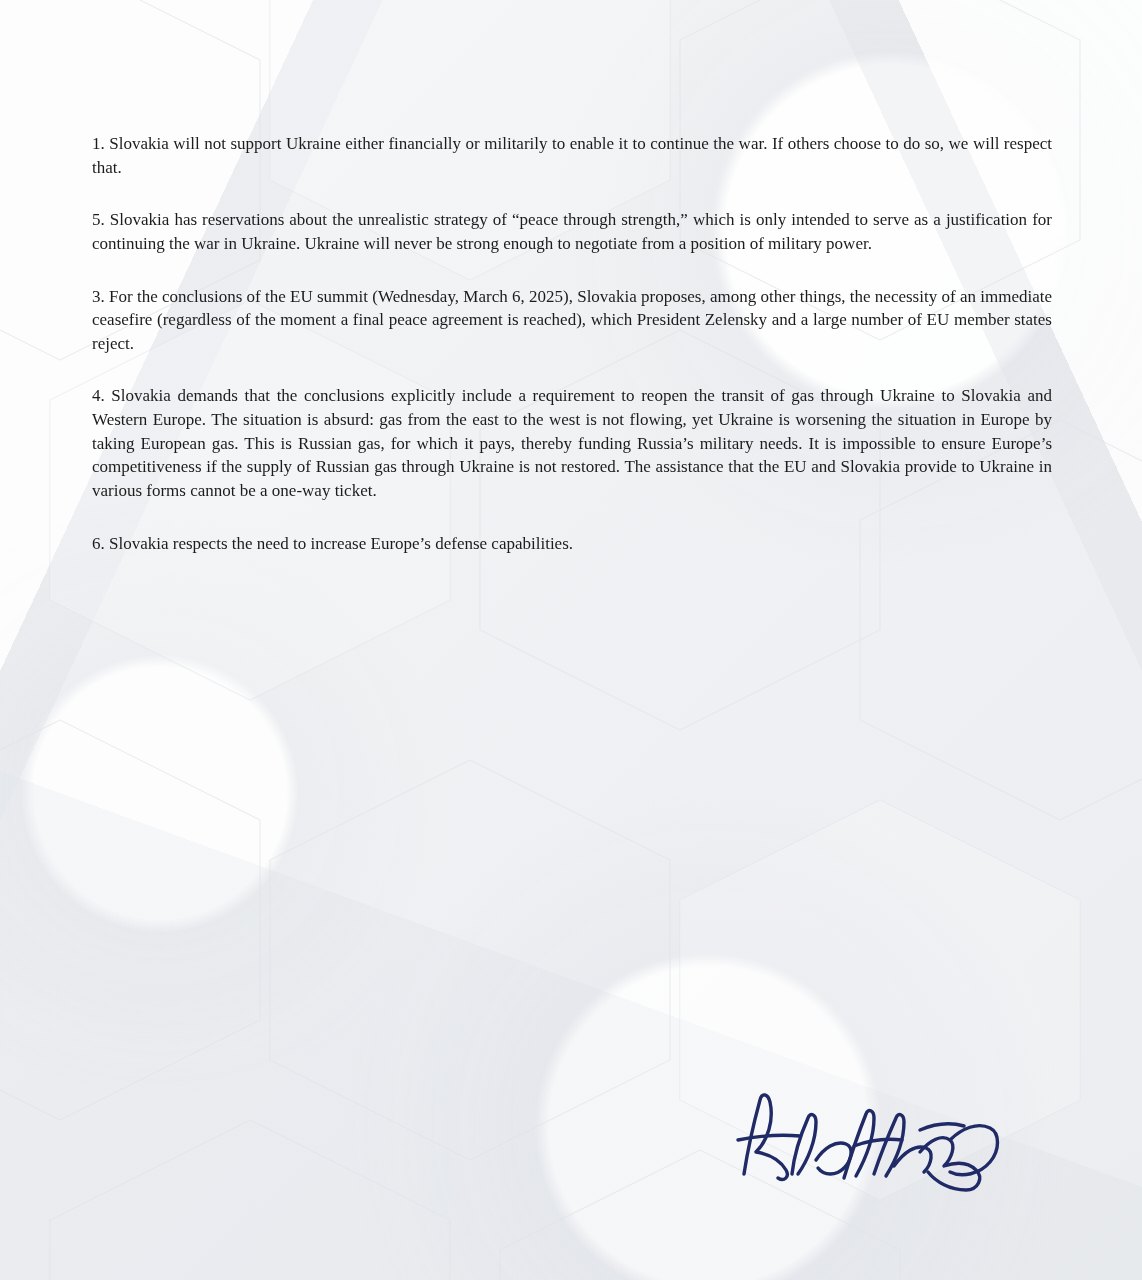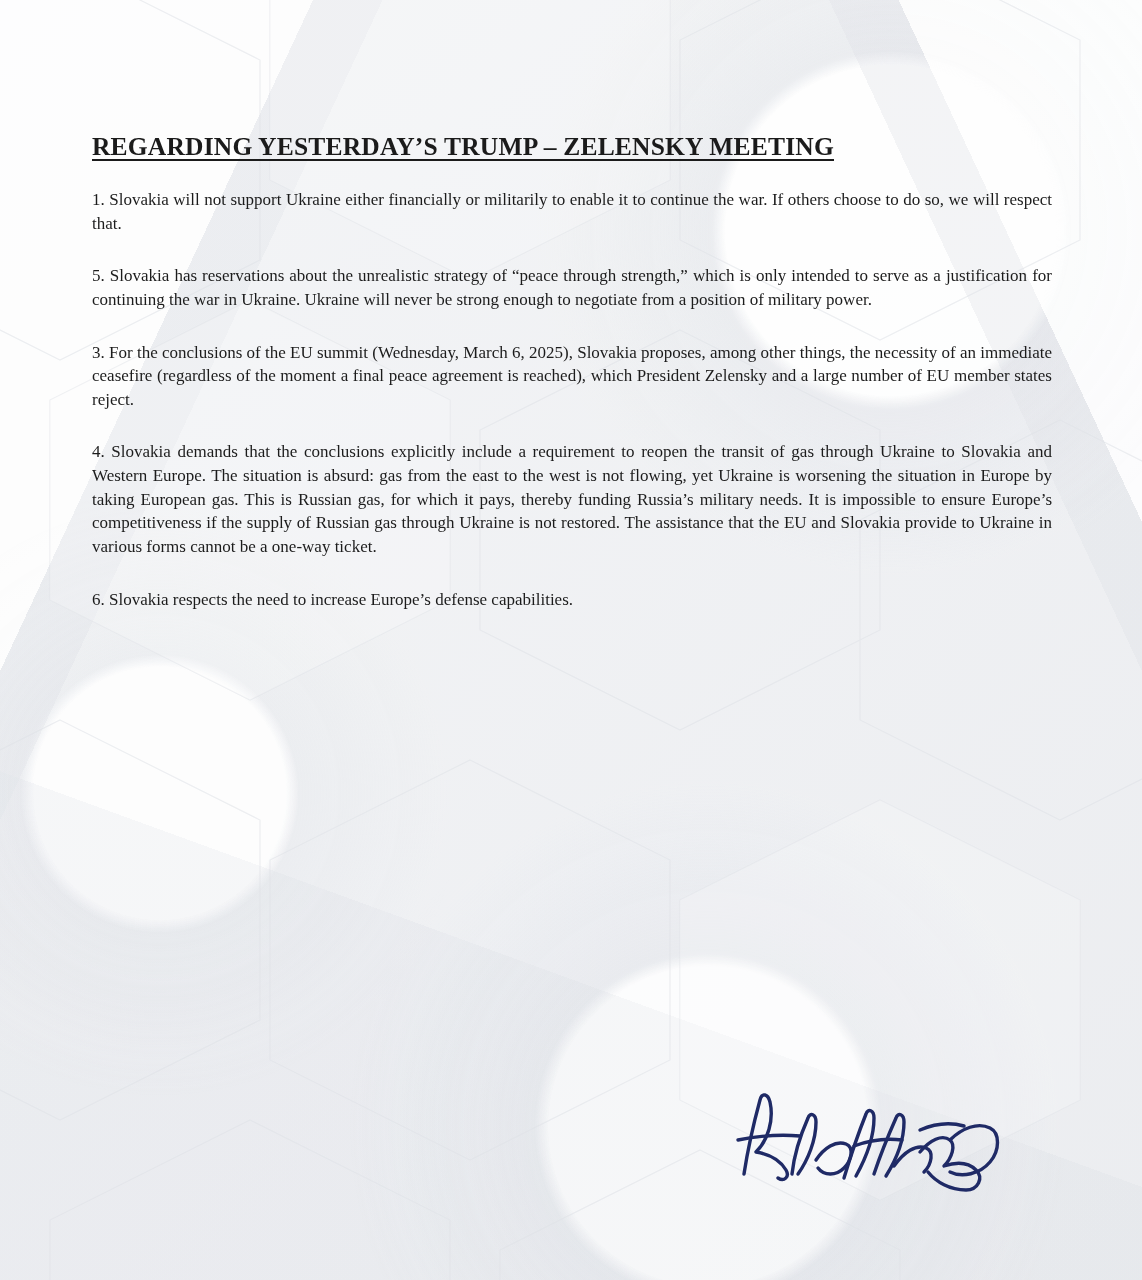"REGARDING YESTERDAY’S TRUMP – ZELENSKY" h1.doc-title { html: <h1>REGARDING YESTERDAY’S TRUMP – ZELENSKY MEETING</h1> -> none }
